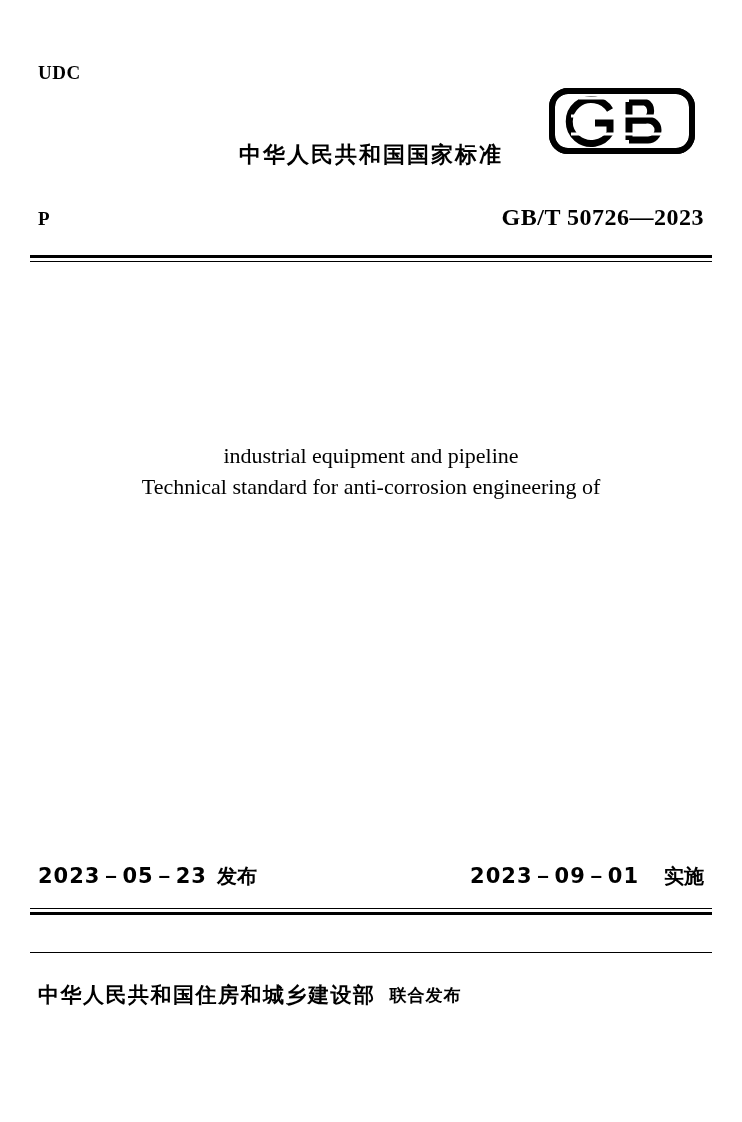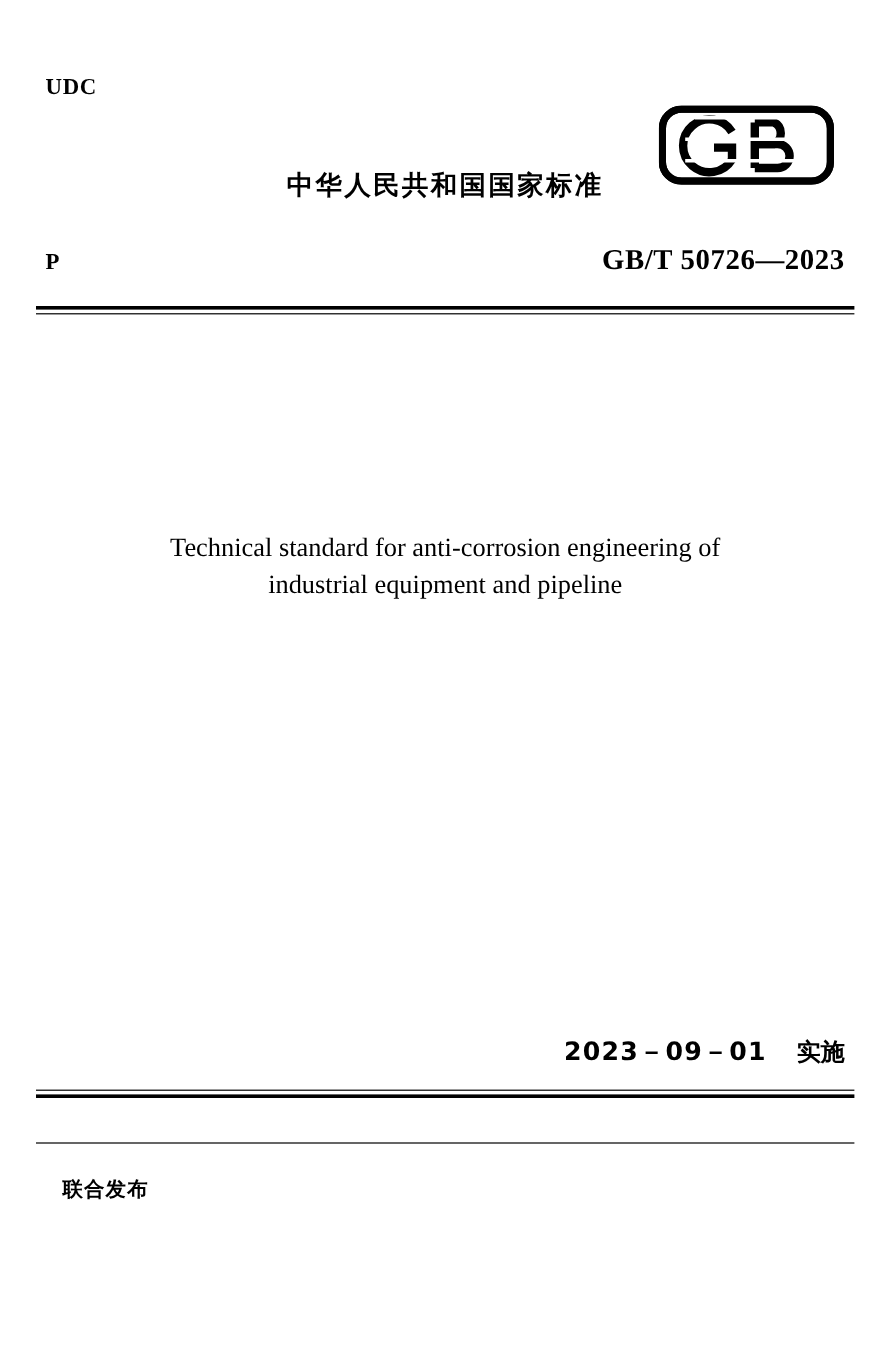"Technical standard for anti‑corrosion" div { order: before "industrial equipment and pipeline" -> after "industrial equipment and pipeline" }
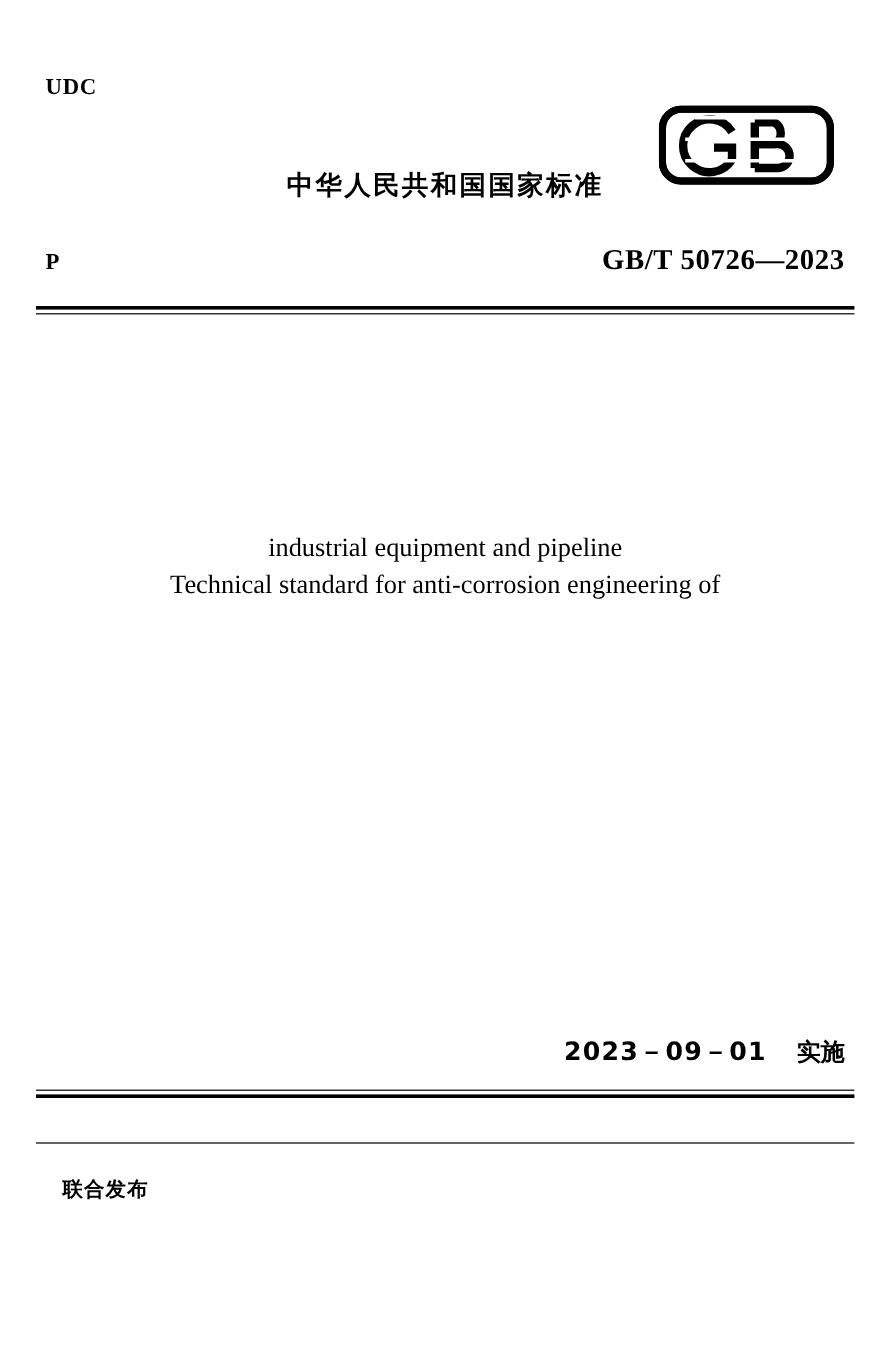"2023－05－23 发布" div.date-issue { html: none -> <div> <span>2023－05－23</span><span>发布</span> </div> }
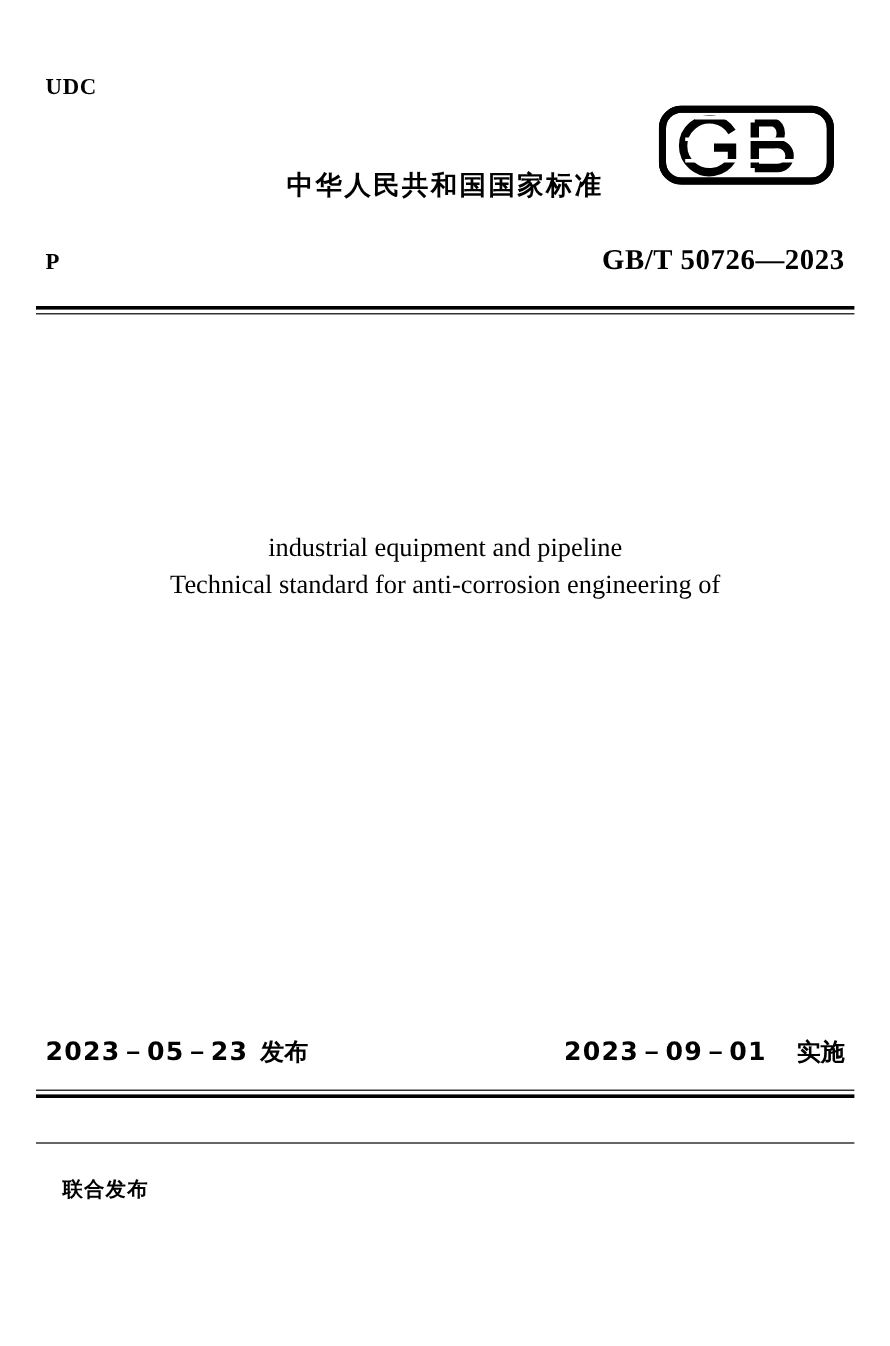"中华人民共和国住房和城乡建设部" div.pub-line1 { html: none -> <div>中华人民共和国住房和城乡建设部</div> }
